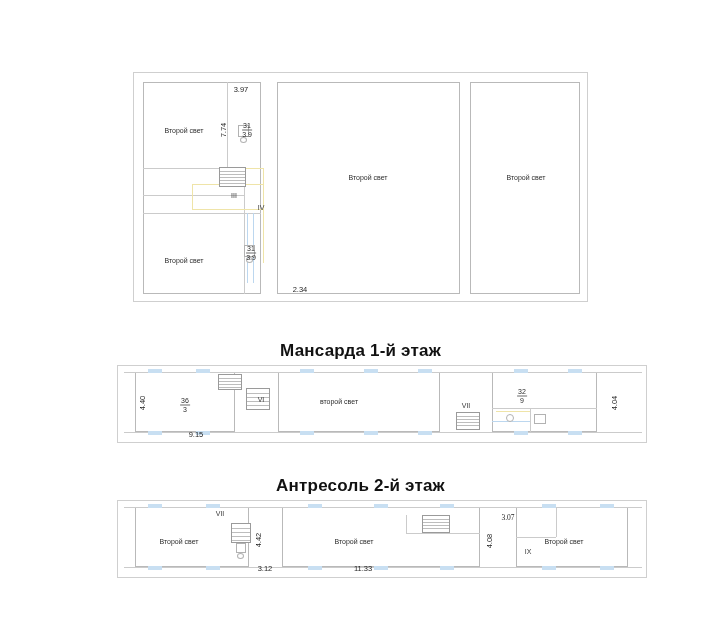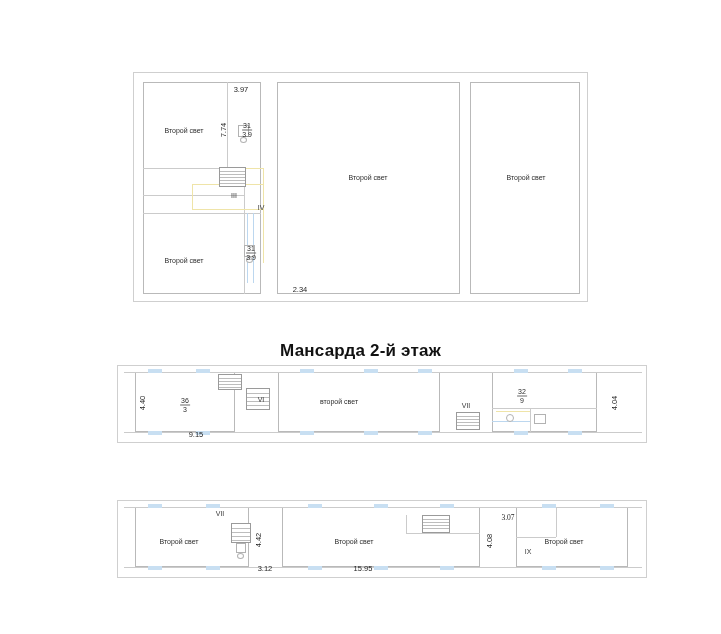"Мансарда 2-й этаж" div.section-title { text: 2-й -> 1-й }
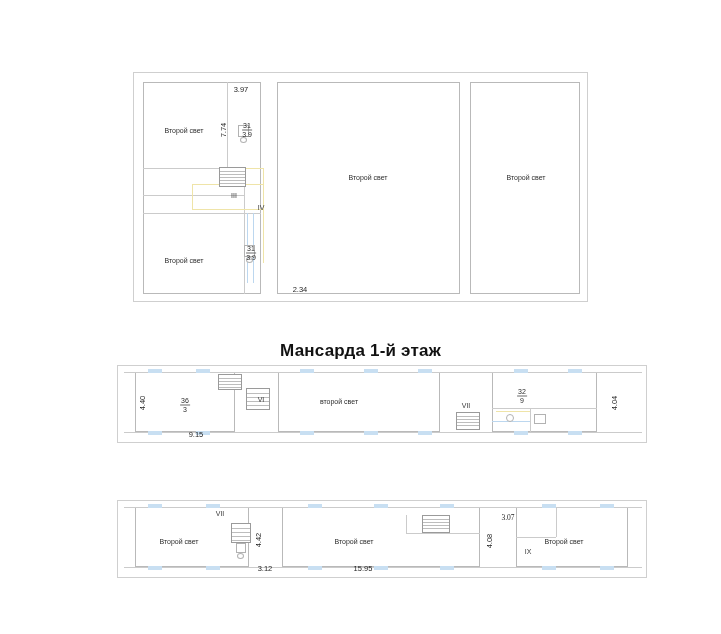"Антресоль 2-й этаж" div.section-title { html: none -> <div>Антресоль 2-й этаж</div> }
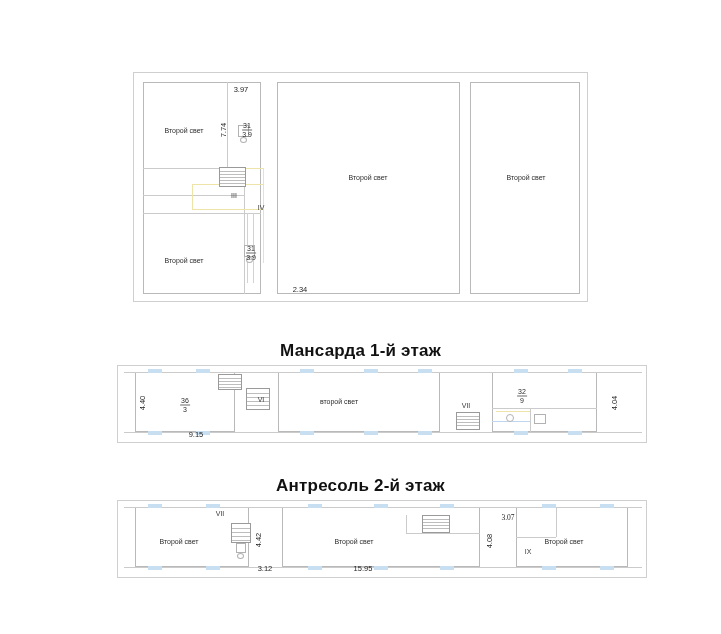"15.95" div.dim { text: 15.95 -> 11.33 }
